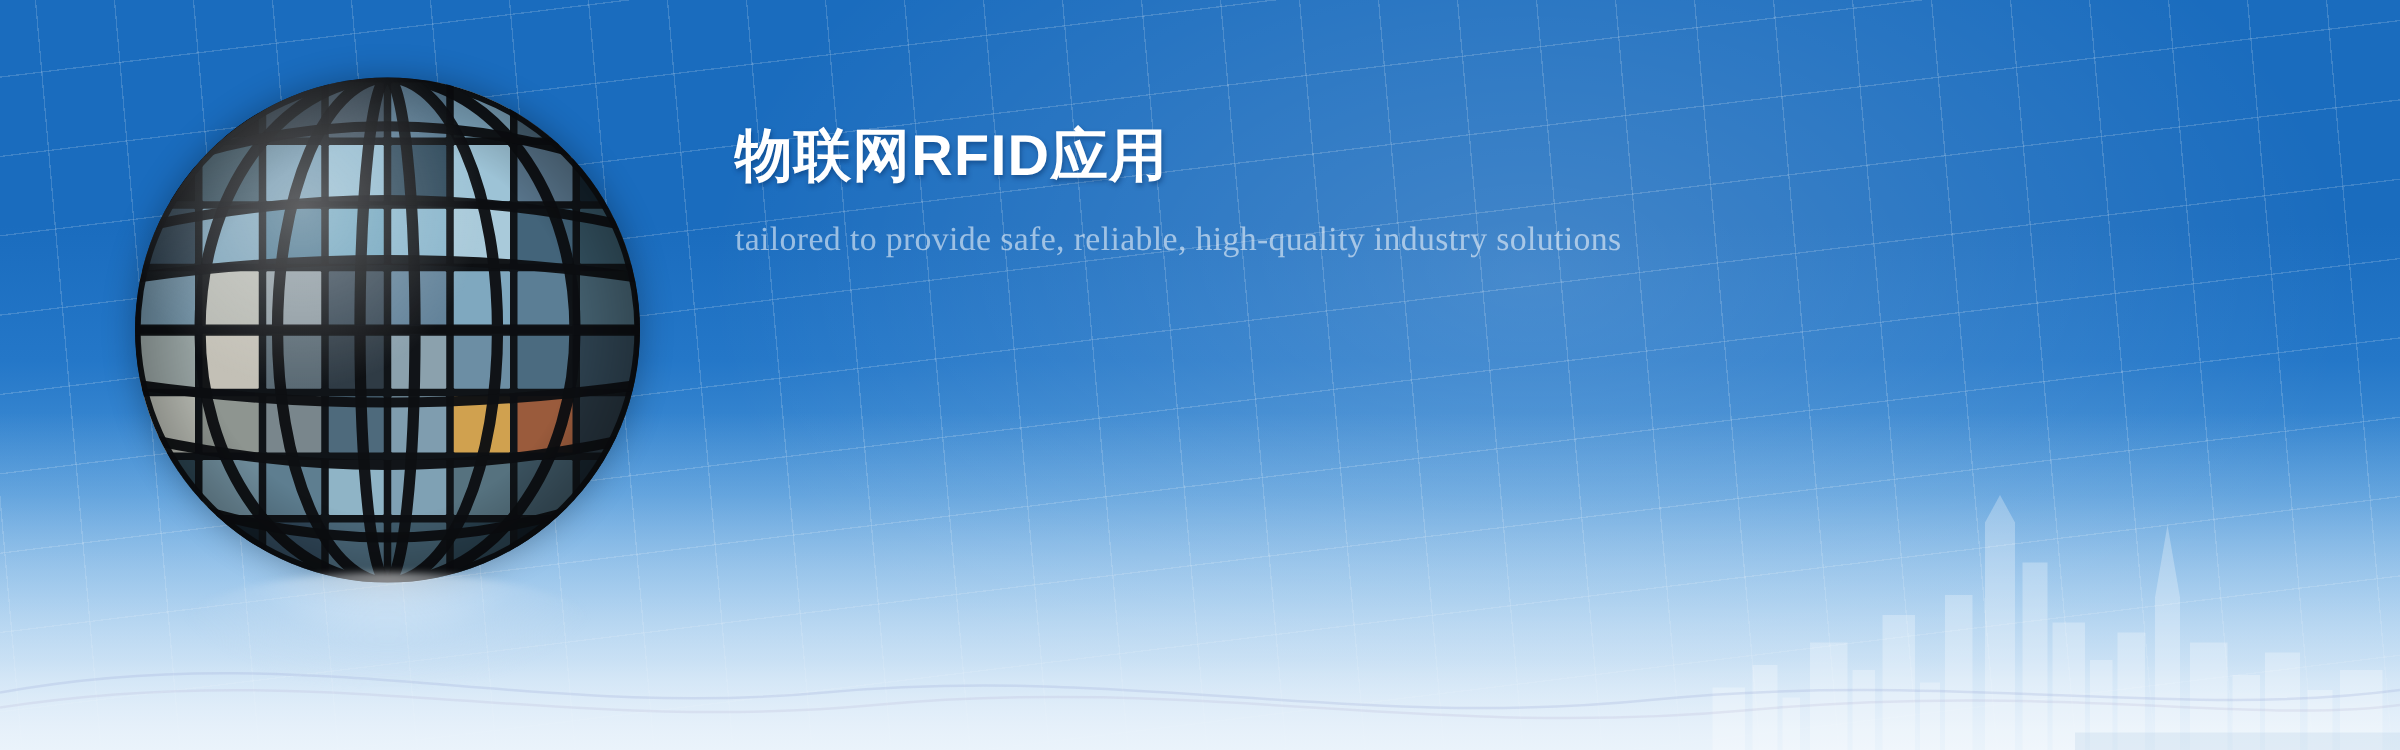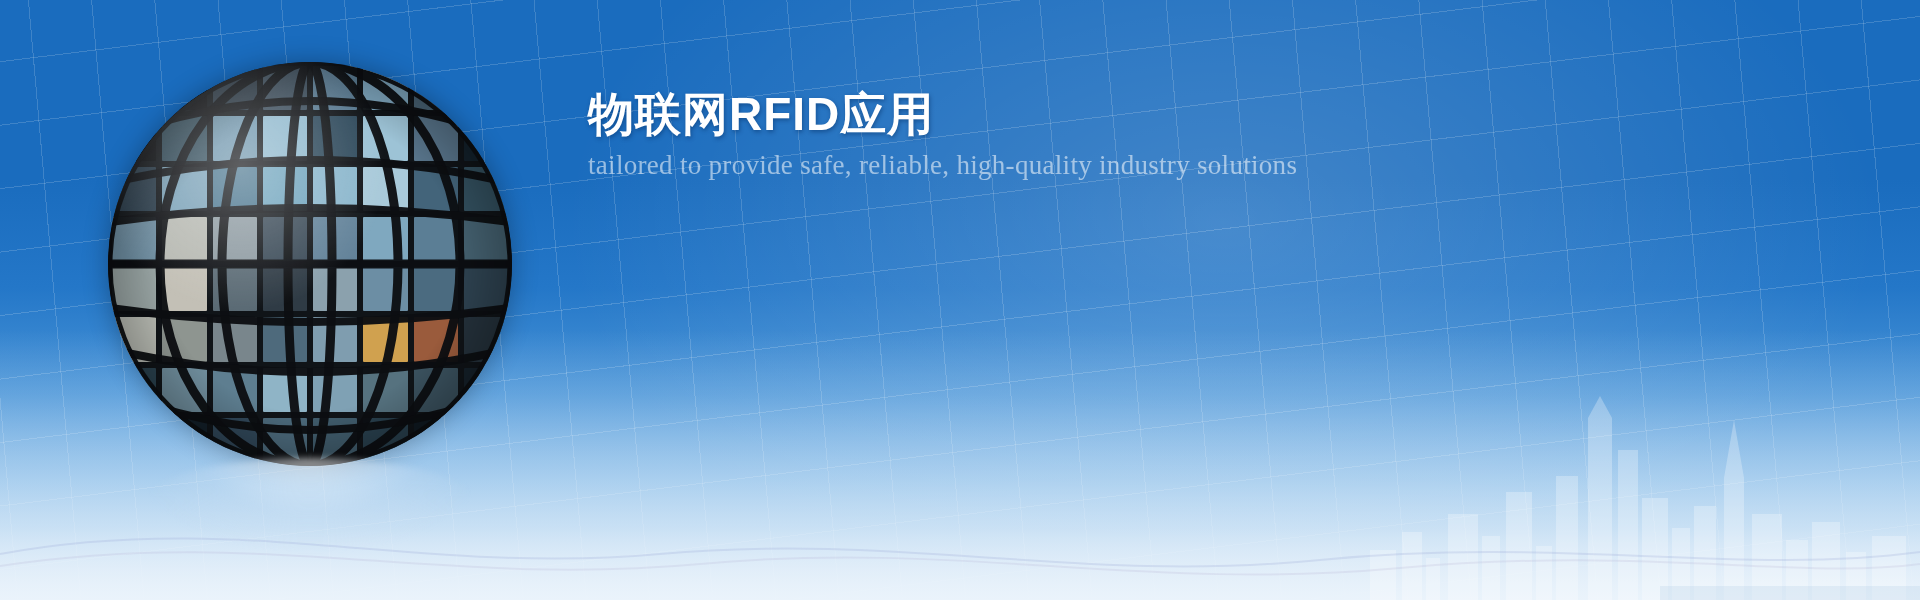"物联网RFID应用" .copy { top: 88px -> 98px }
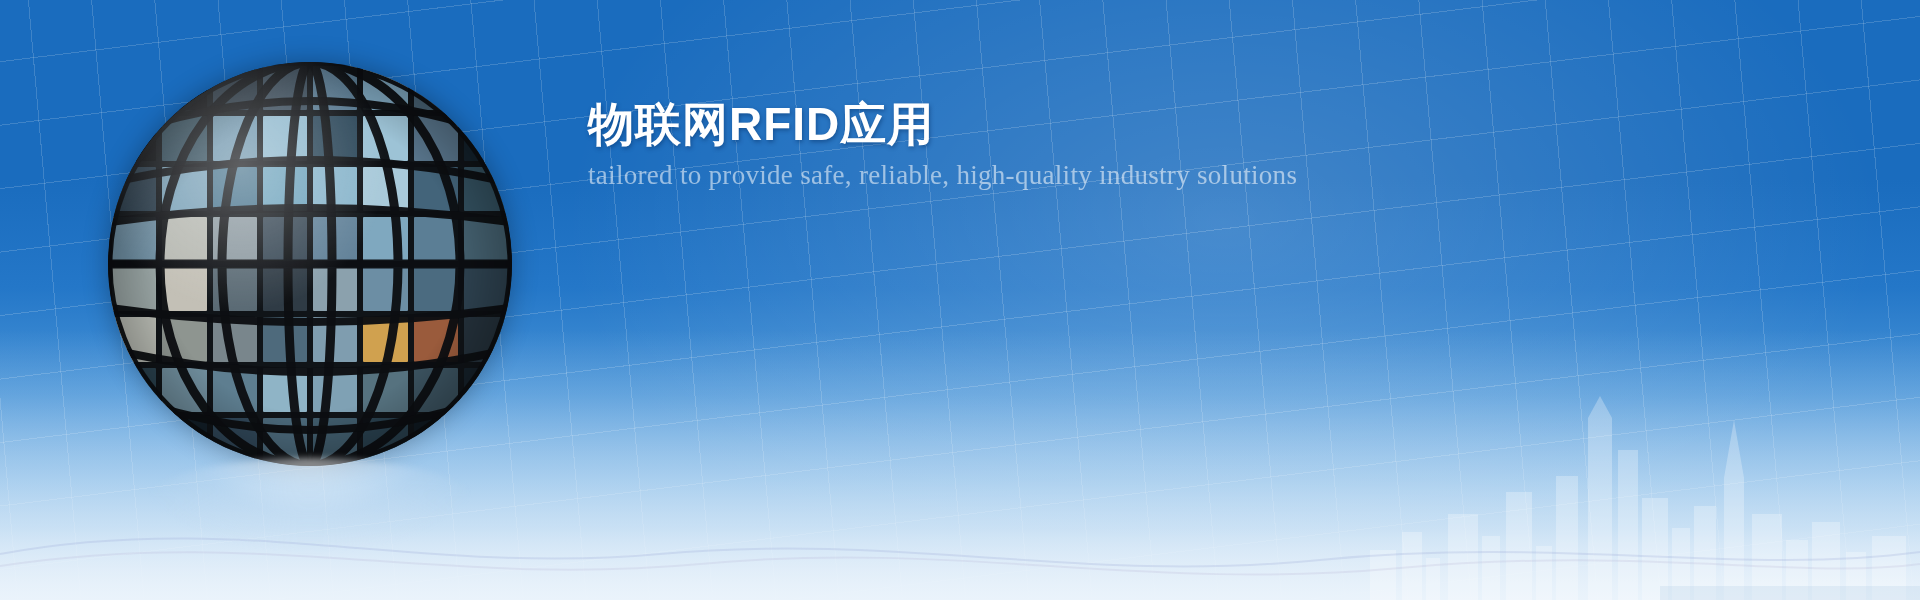"tailored to provide safe, reliable," .en-sub { margin: 8px 0 0 0 -> 24px 0 0 0 }
